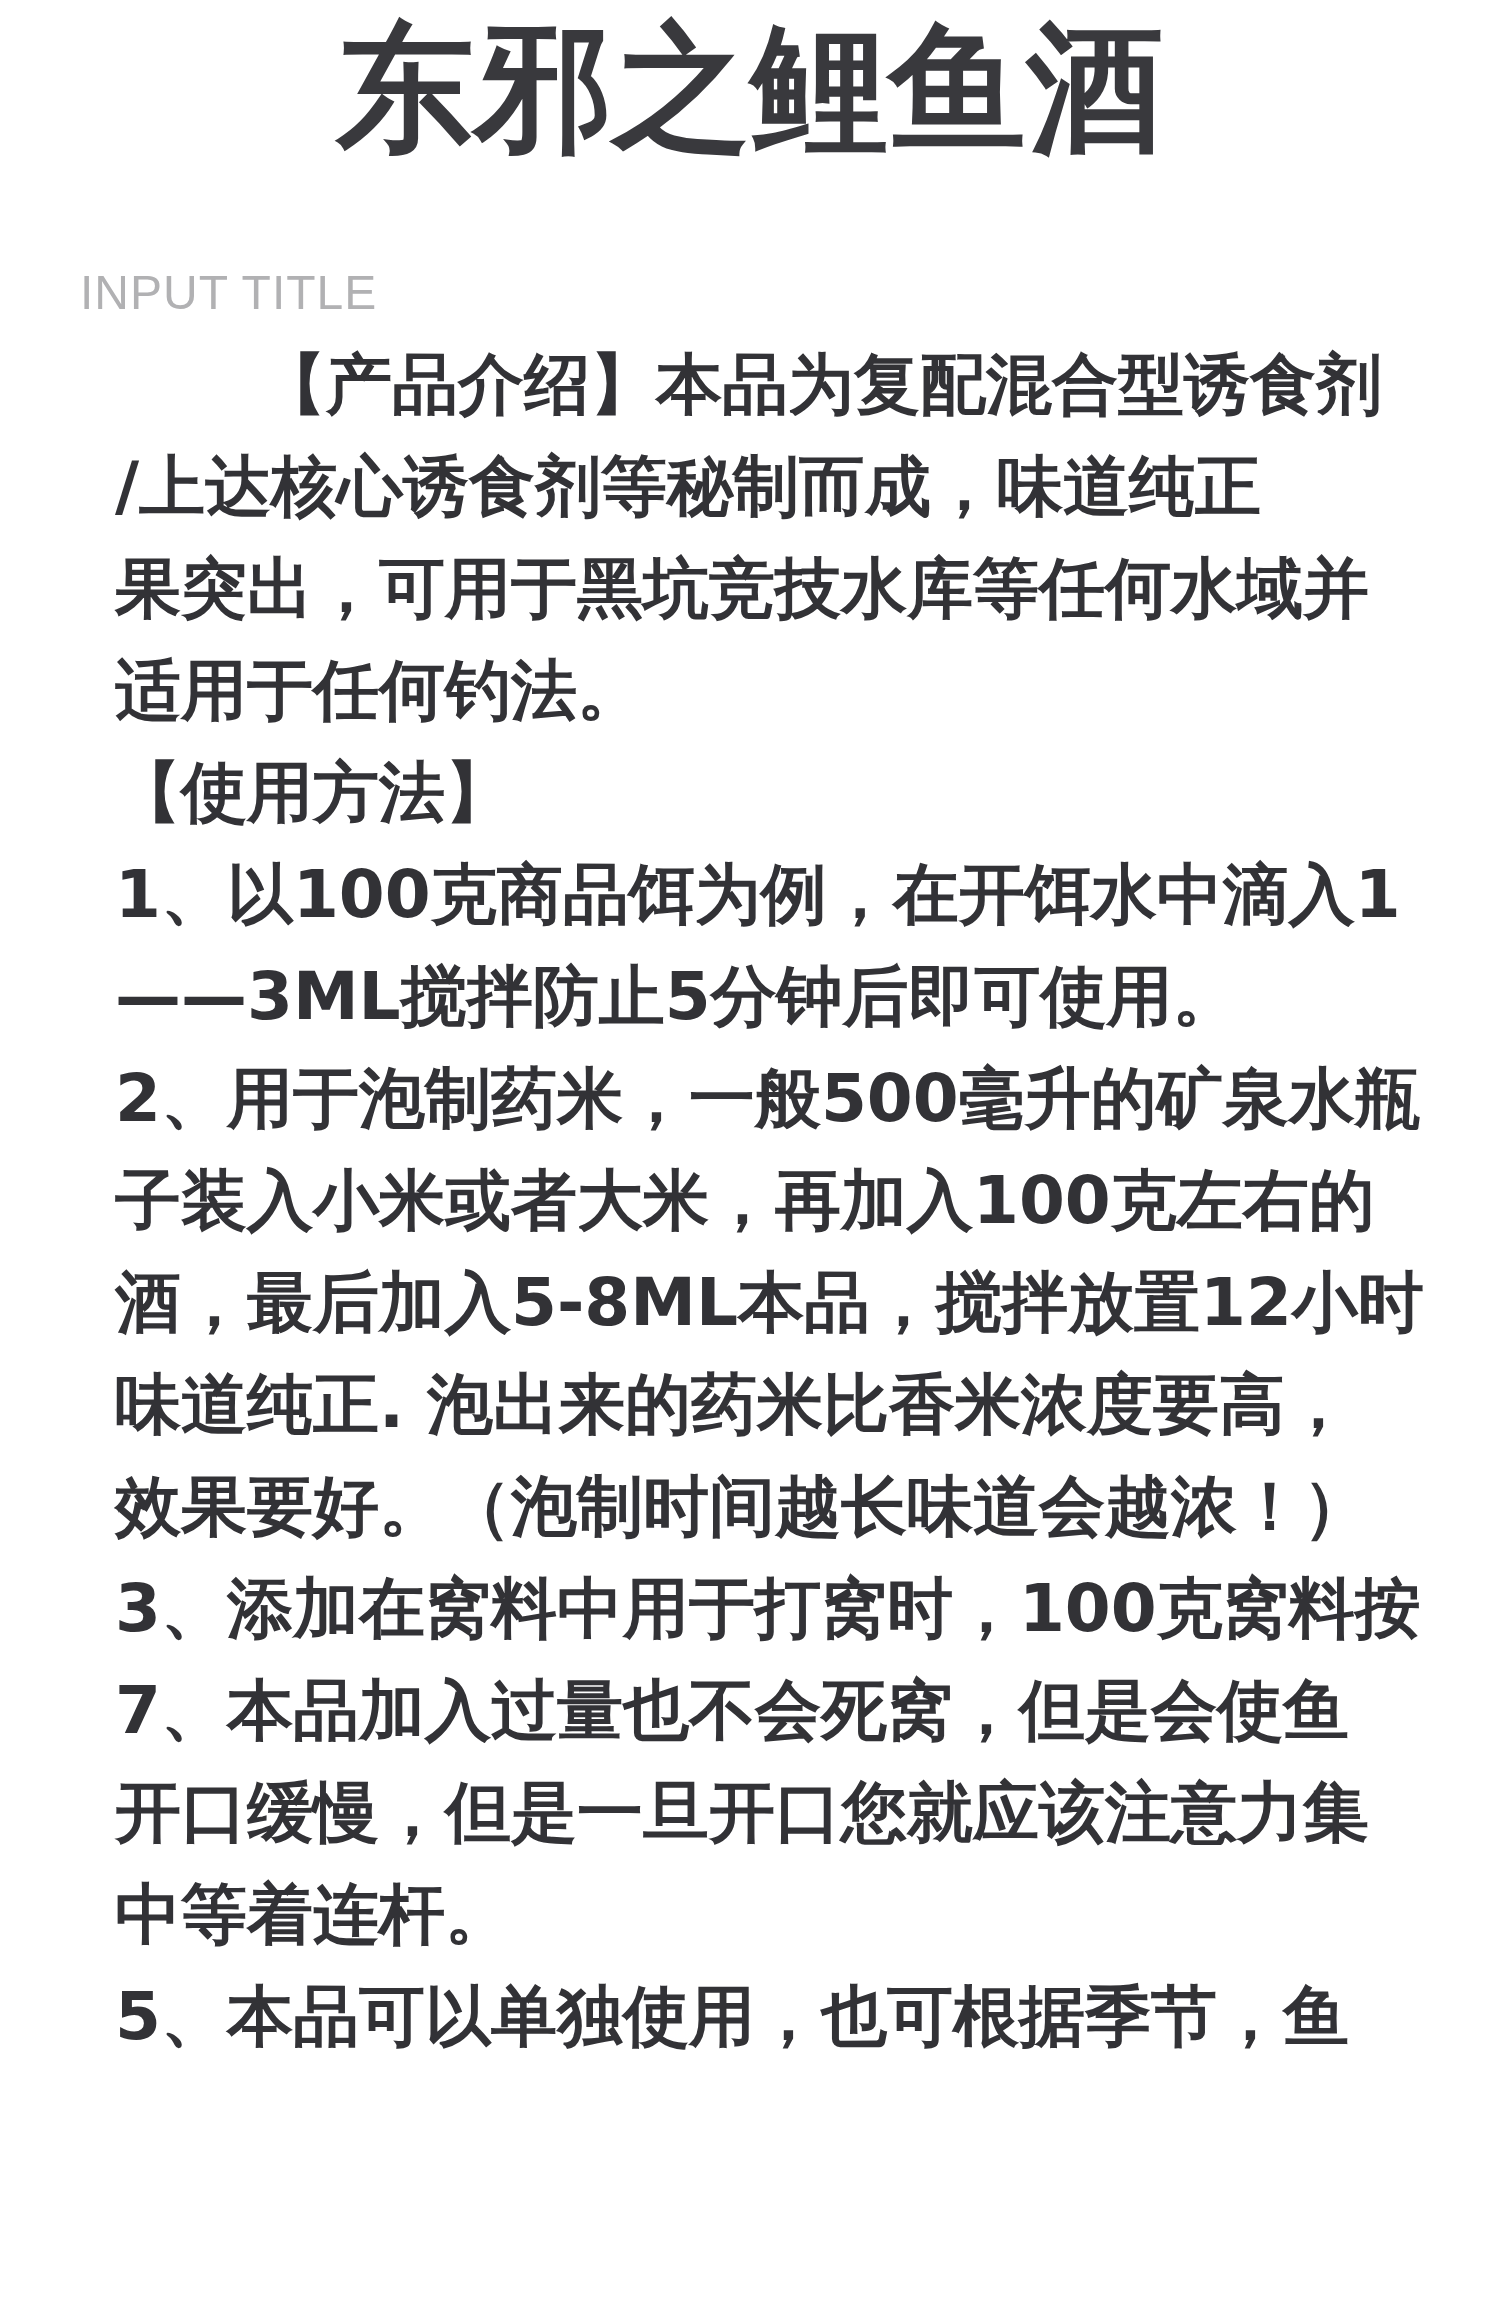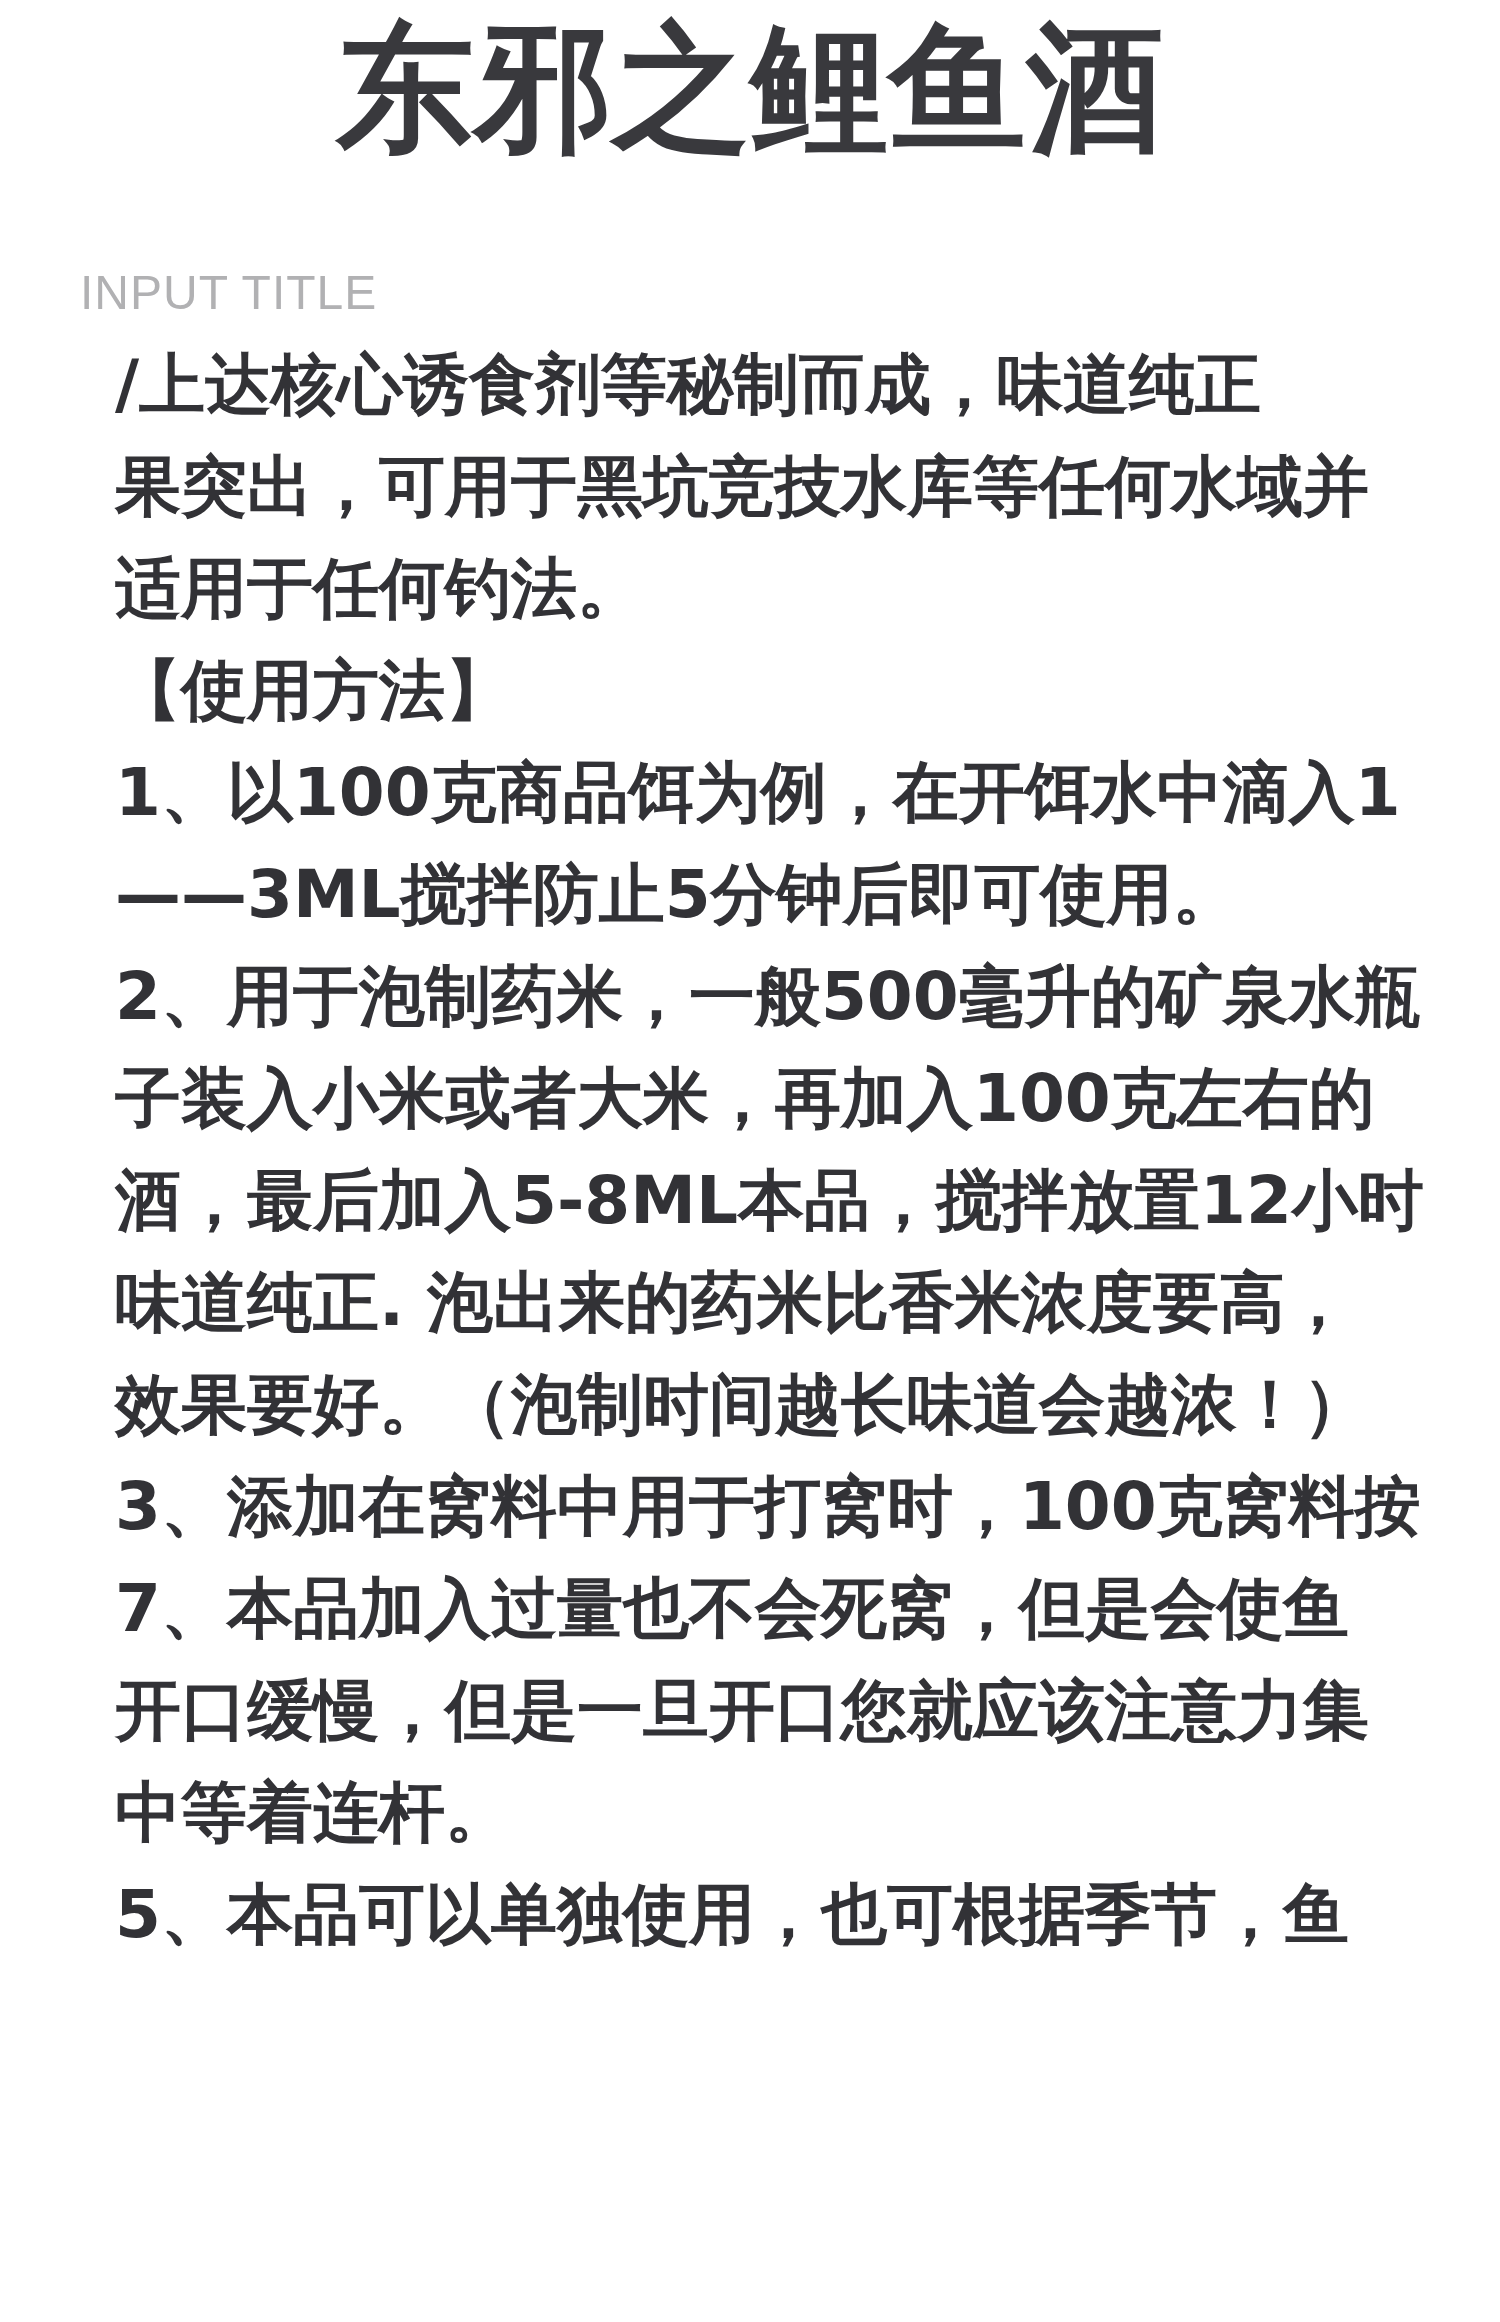"【产品介绍】本品为复配混合型诱食剂" div.body-line { html: none -> <div>【产品介绍】本品为复配混合型诱食剂</div> }
